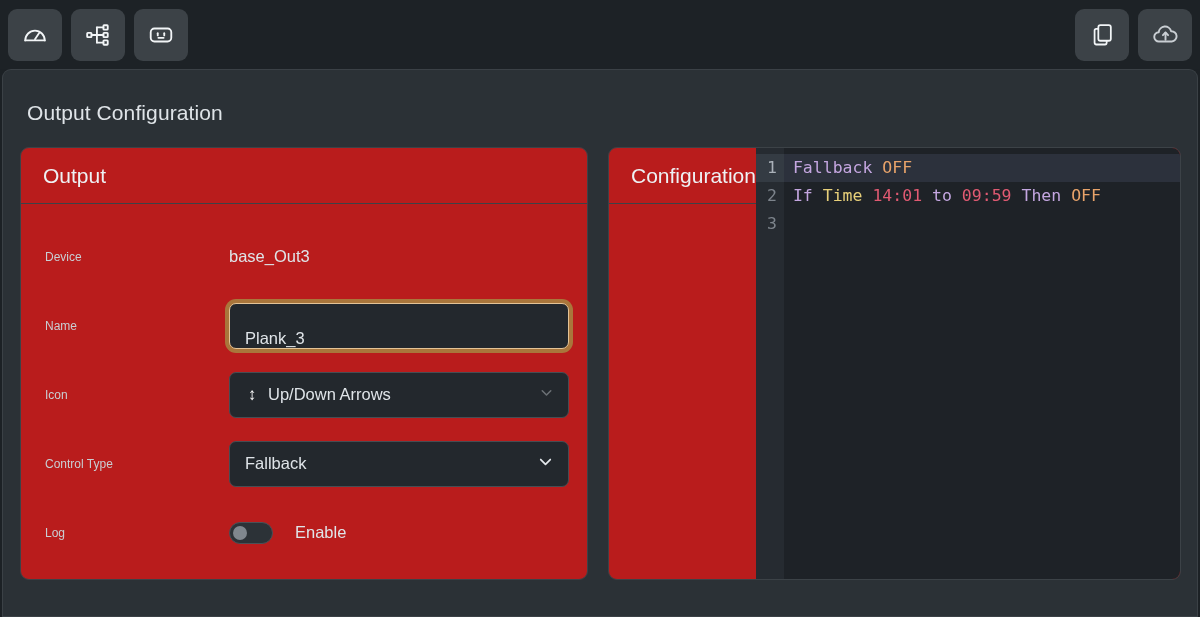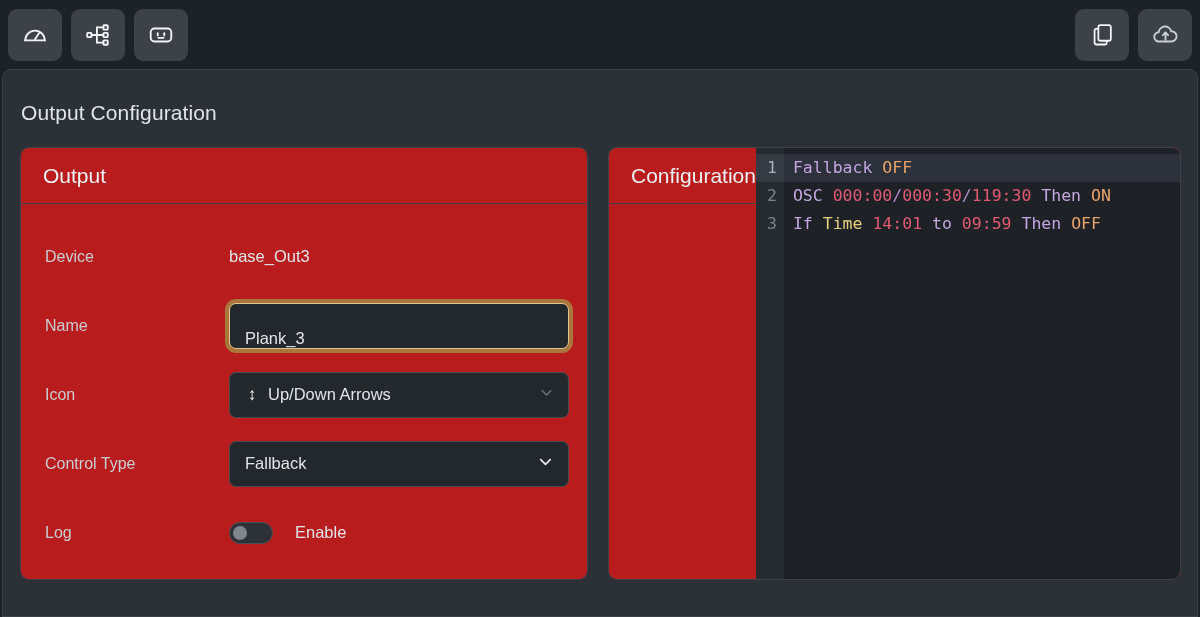"Output Configuration" .page-title { padding: 31px 0 0 18px -> 31px 0 0 24px }
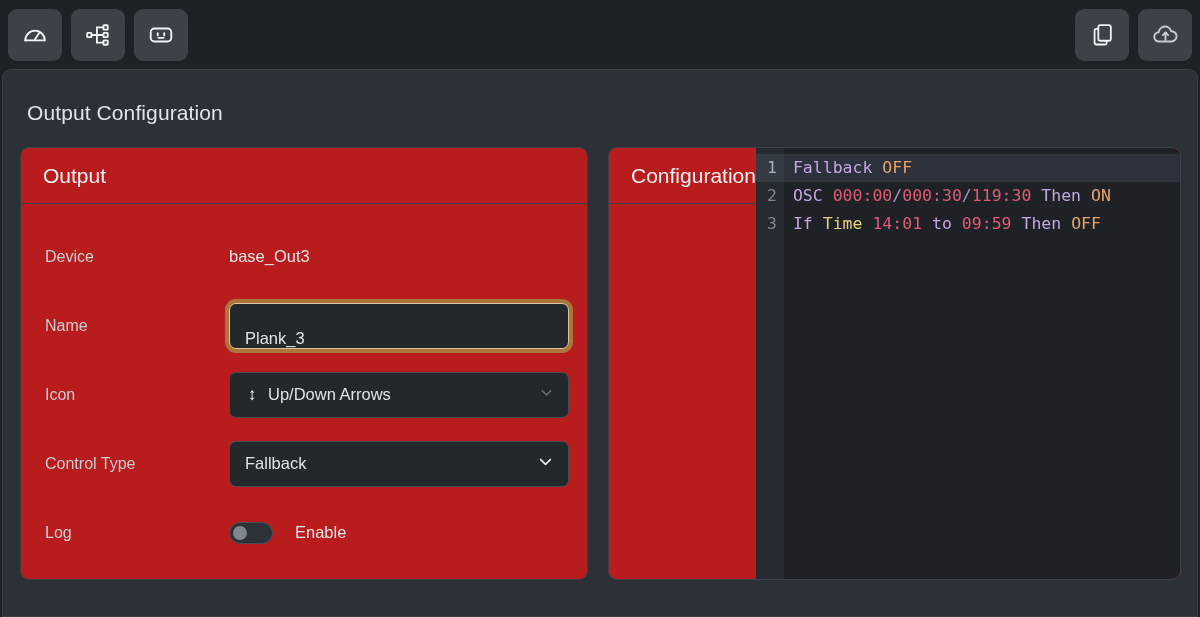"OSC 000:00/000:30/119:30 Then ON" div.cline { html: <div><span>OSC</span> <span>000:00</span><span>/</span><span>000:30</span><span>/</span><span>119:30</span> <span>Then</span> <span>ON</span></div> -> none }
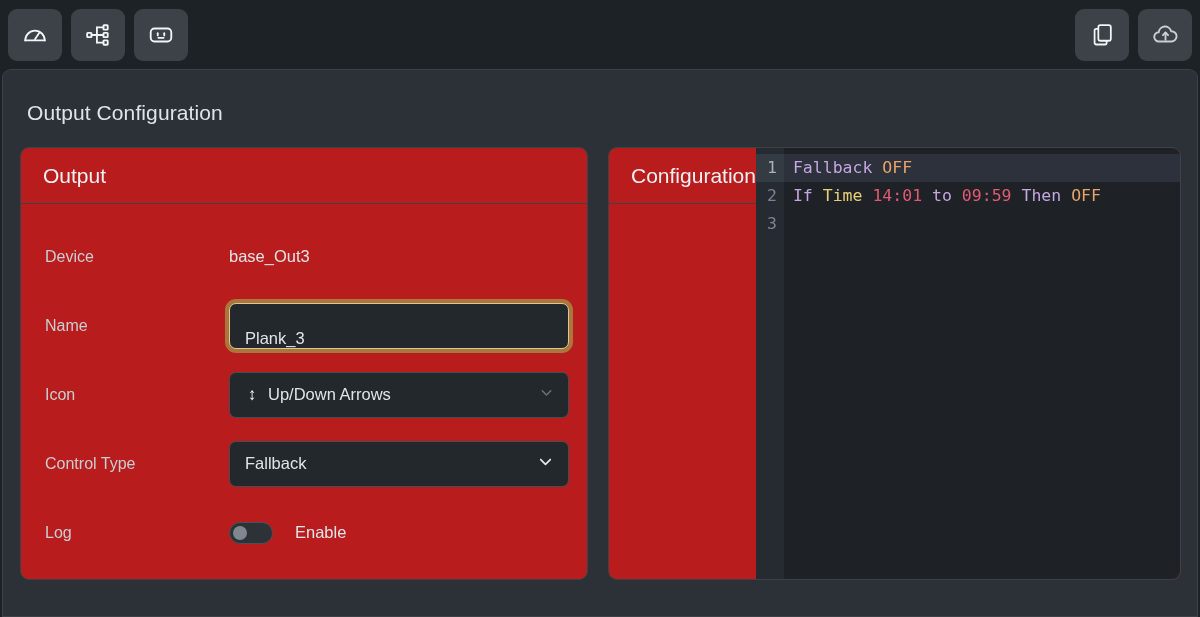"Device" .row-label { font-size: 16px -> 12px }
